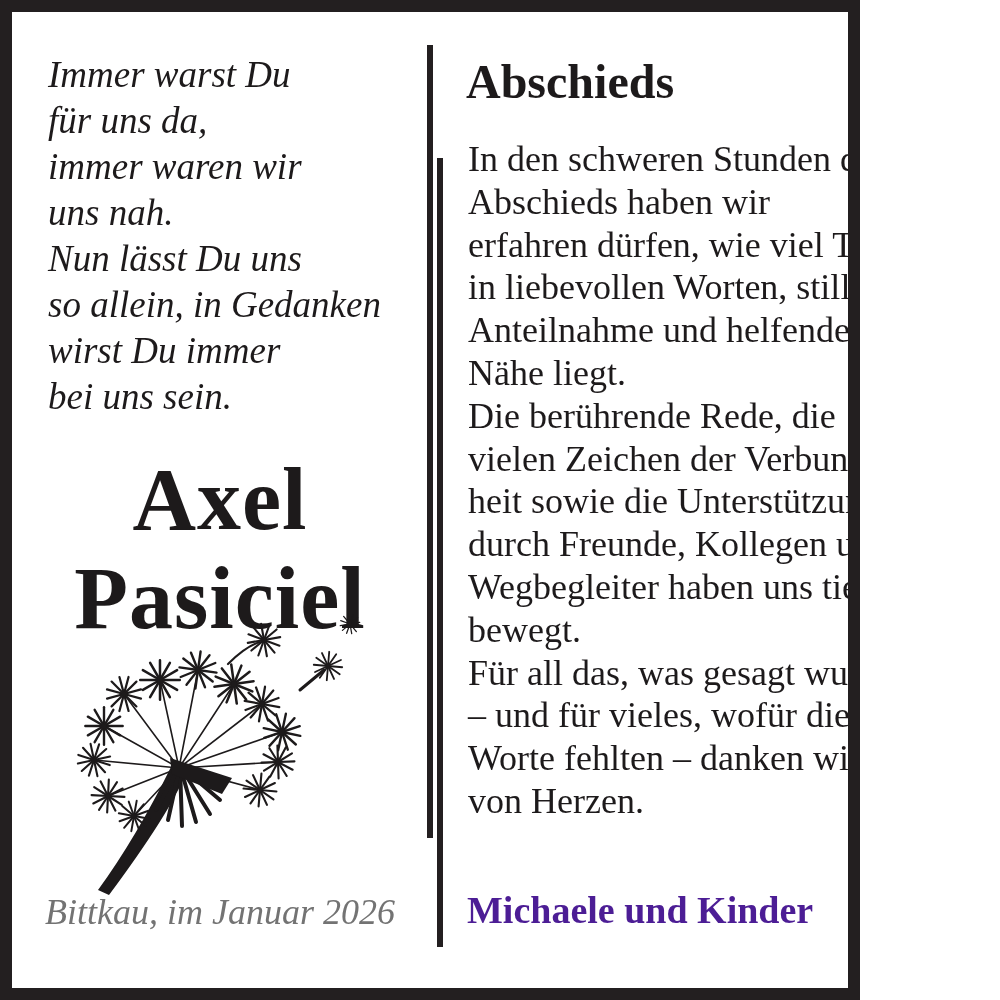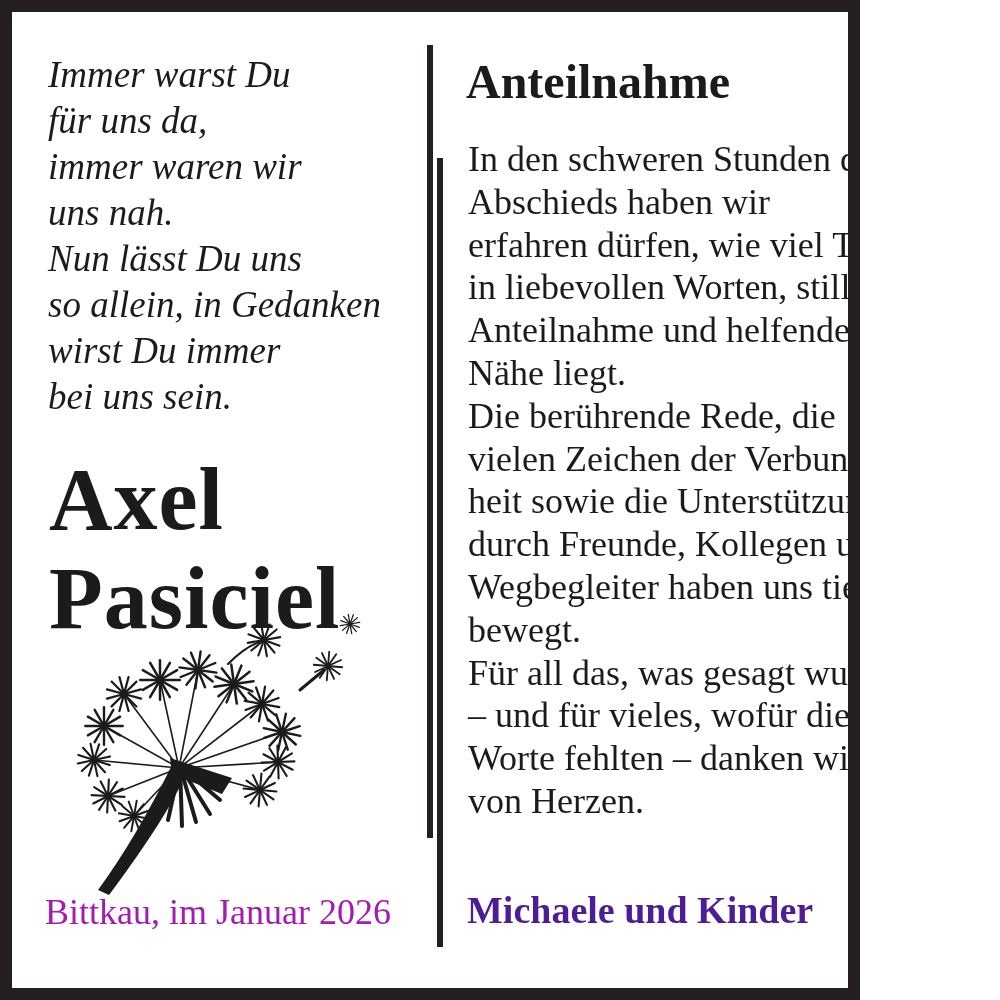"Anteilnahme" div.headline { text: Anteilnahme -> Abschieds }
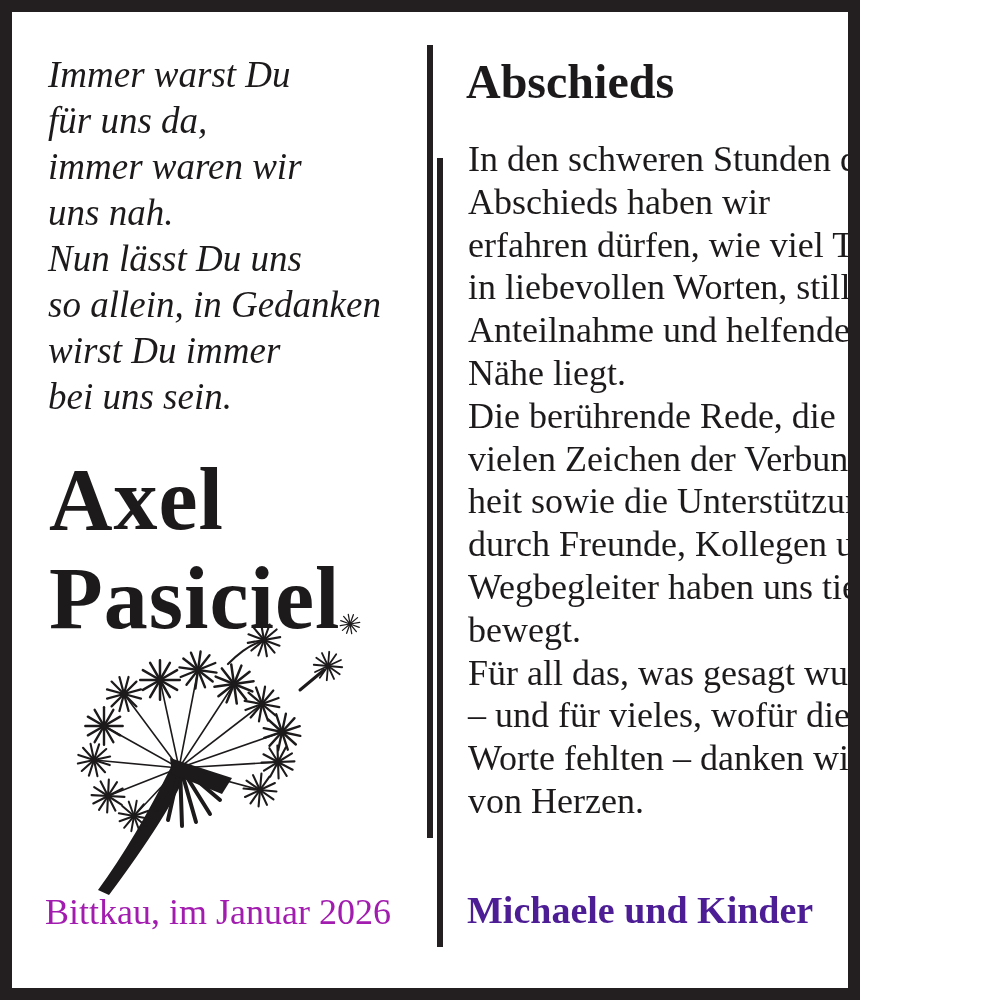"Axel" .deceased-name { padding-left: 36px -> none; text-align: none -> center }
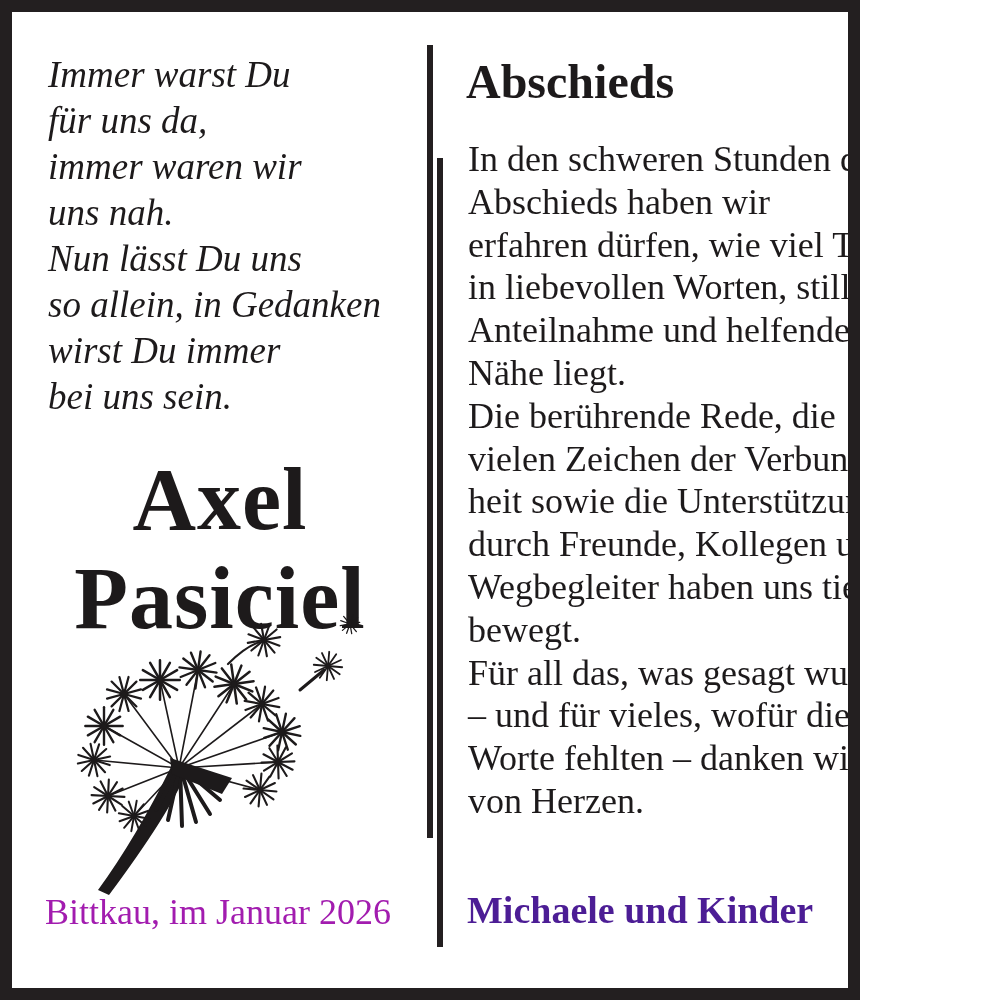"Bittkau, im Januar 2026" .place-date { color: #a21caf -> #737373; font-style: none -> italic }
